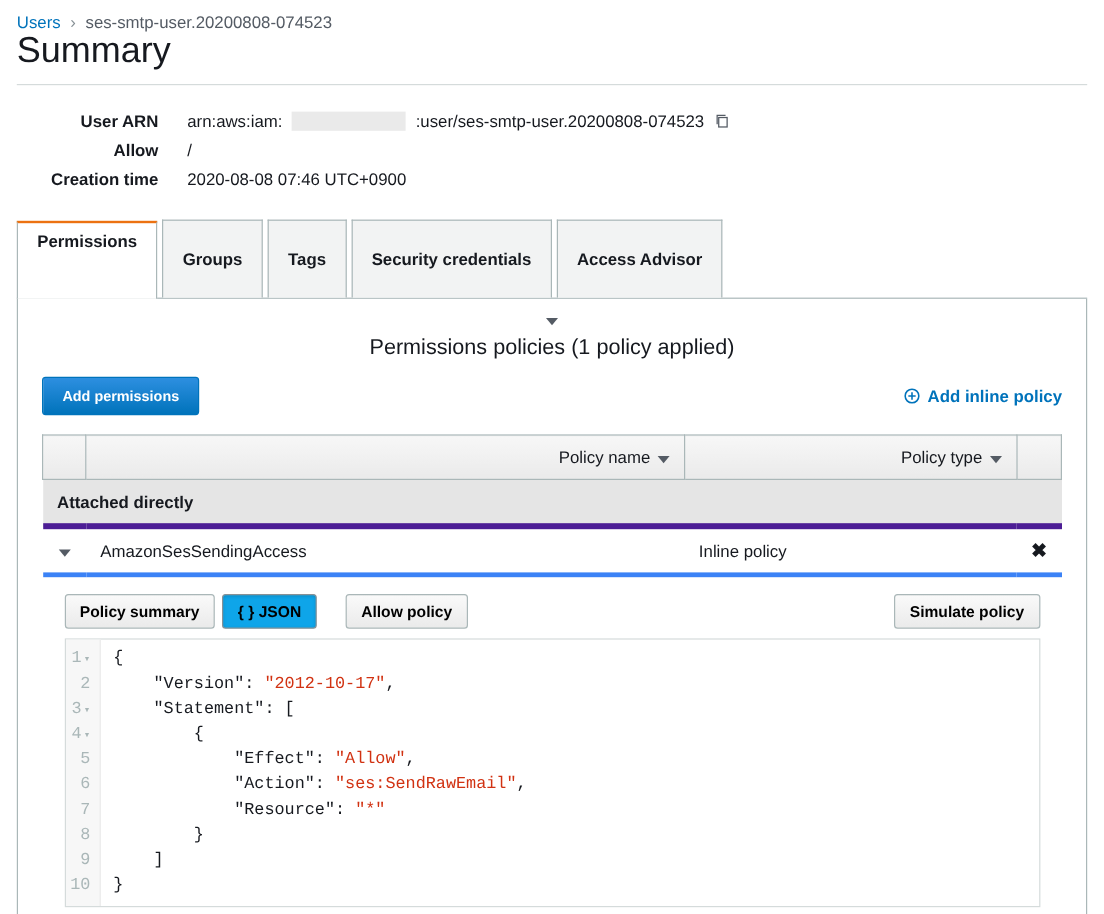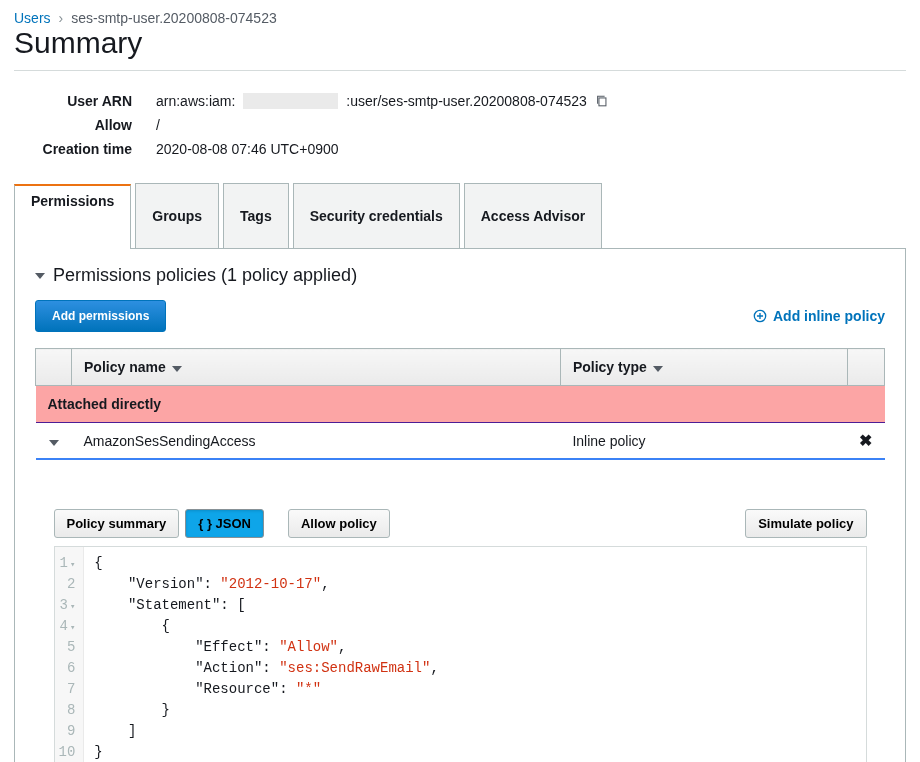"Permissions policies (1 policy applied)" .section-header { flex-direction: none -> column }
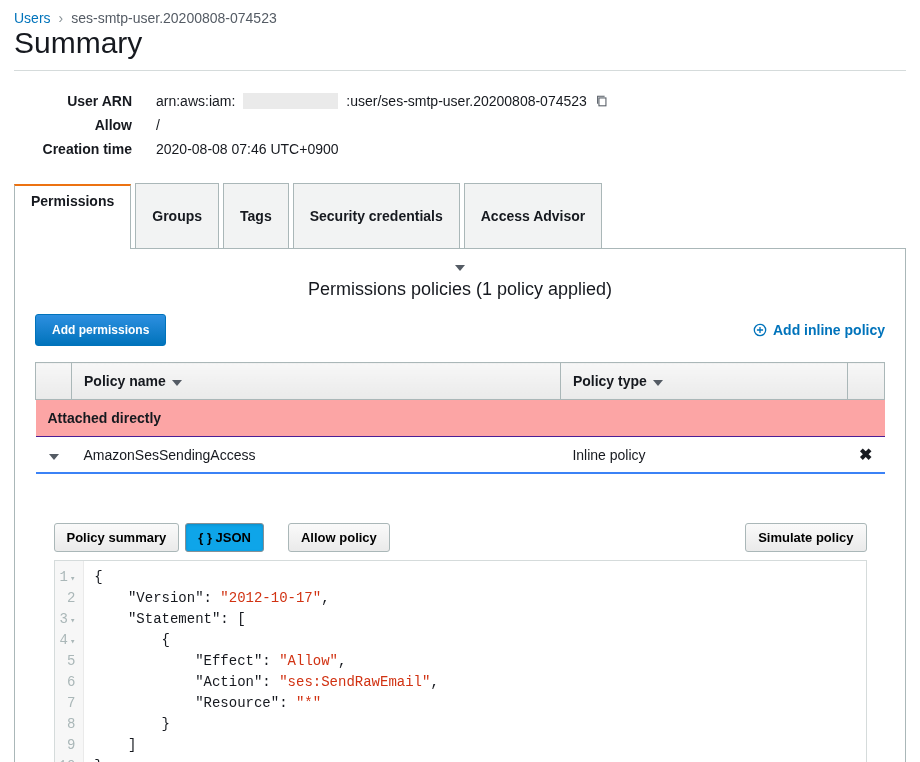"Policy name" .policy-table th { font-weight: 700 -> 400; text-align: left -> right }
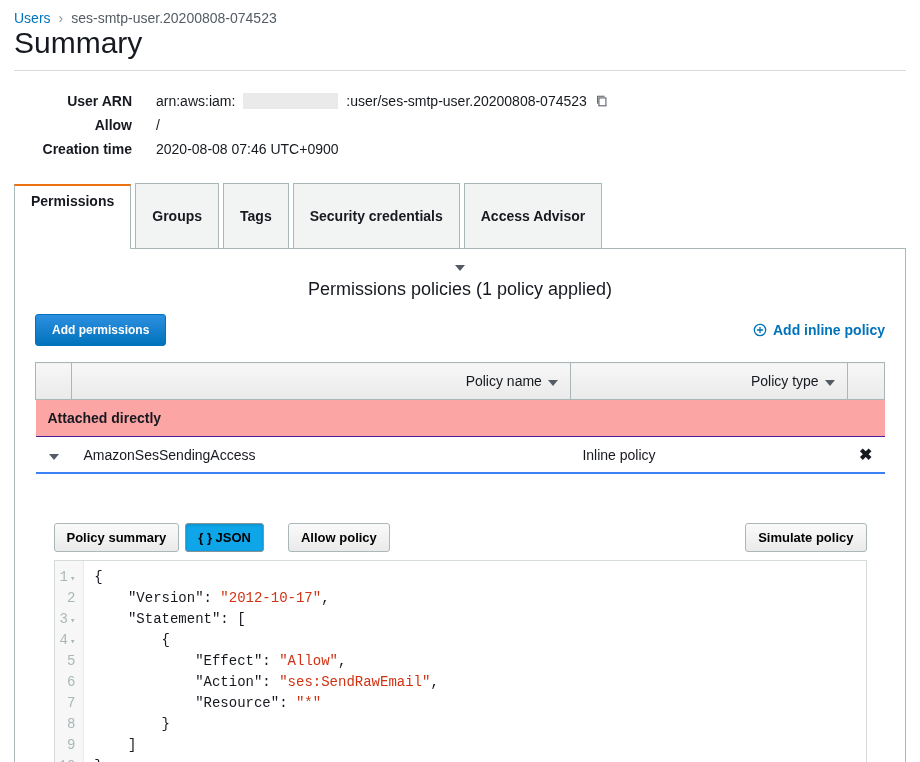"Attached directly" .category-row td { background: #fca5a5 -> #e5e5e5; border-bottom: 1px solid #4c1d95 -> 5px solid #4c1d95 }
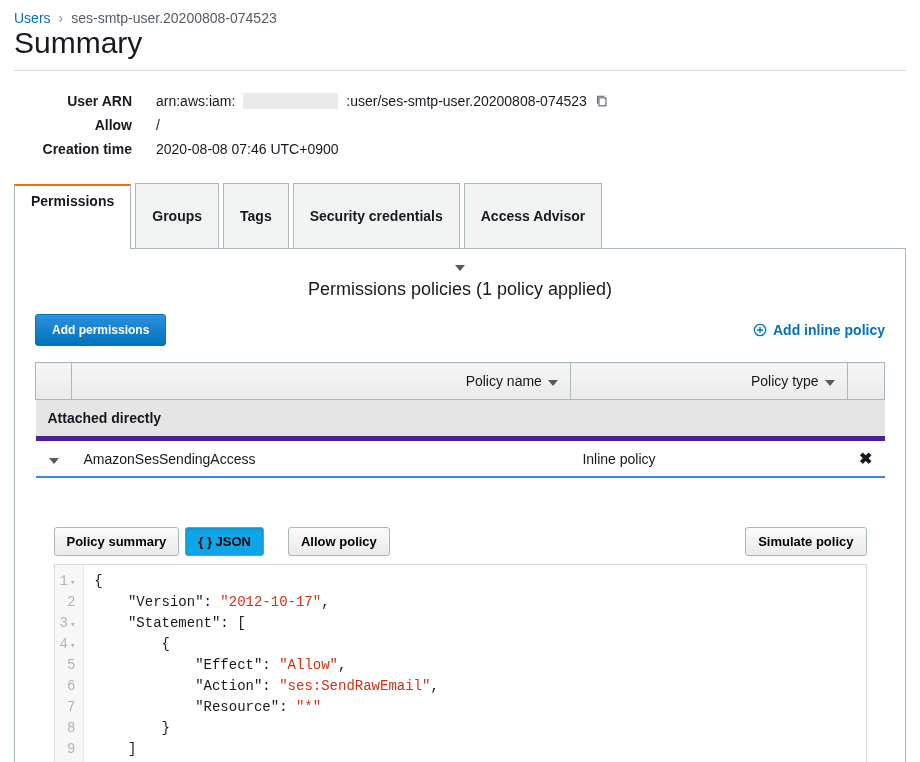"AmazonSesSendingAccess" .policy-row td { border-bottom: 2px solid #3b82f6 -> 4px solid #3b82f6 }
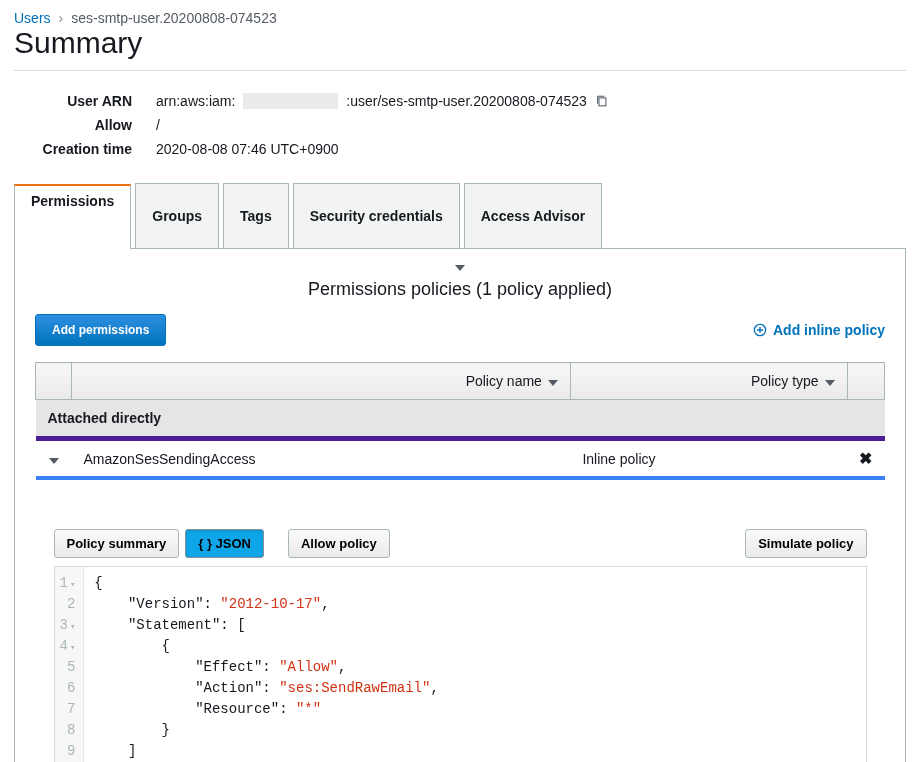"Policy summary" .btn-small { margin-top: 35px -> none }
